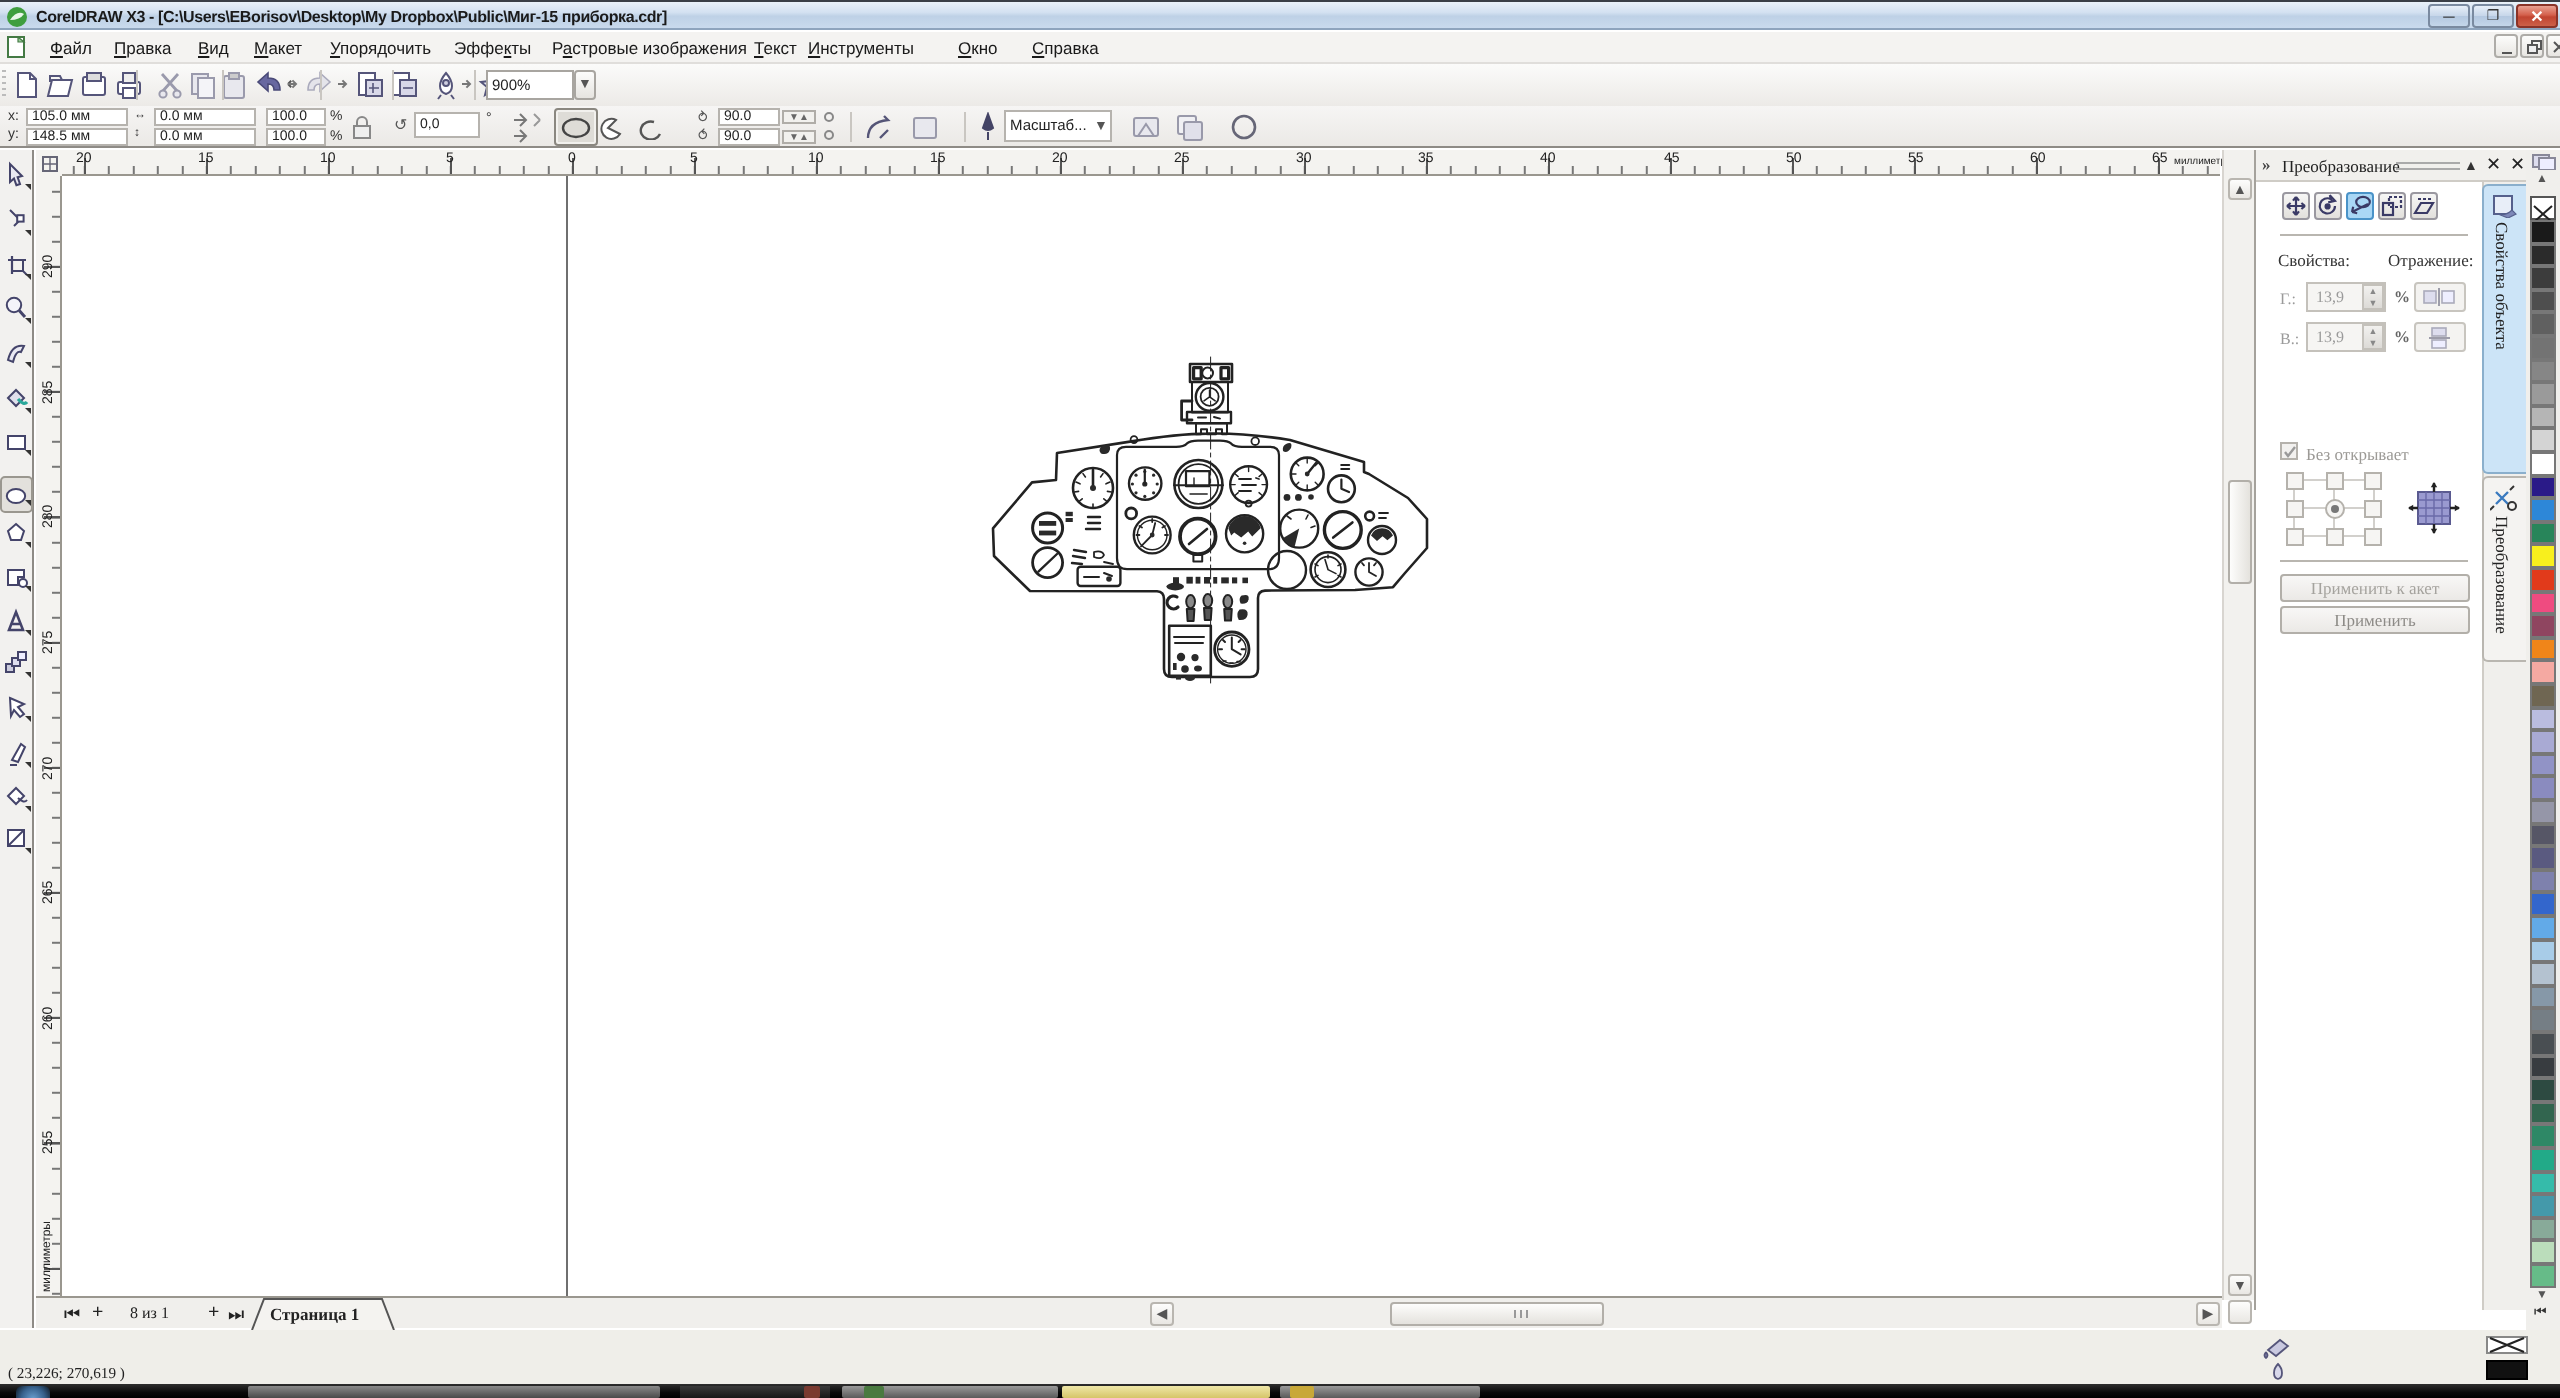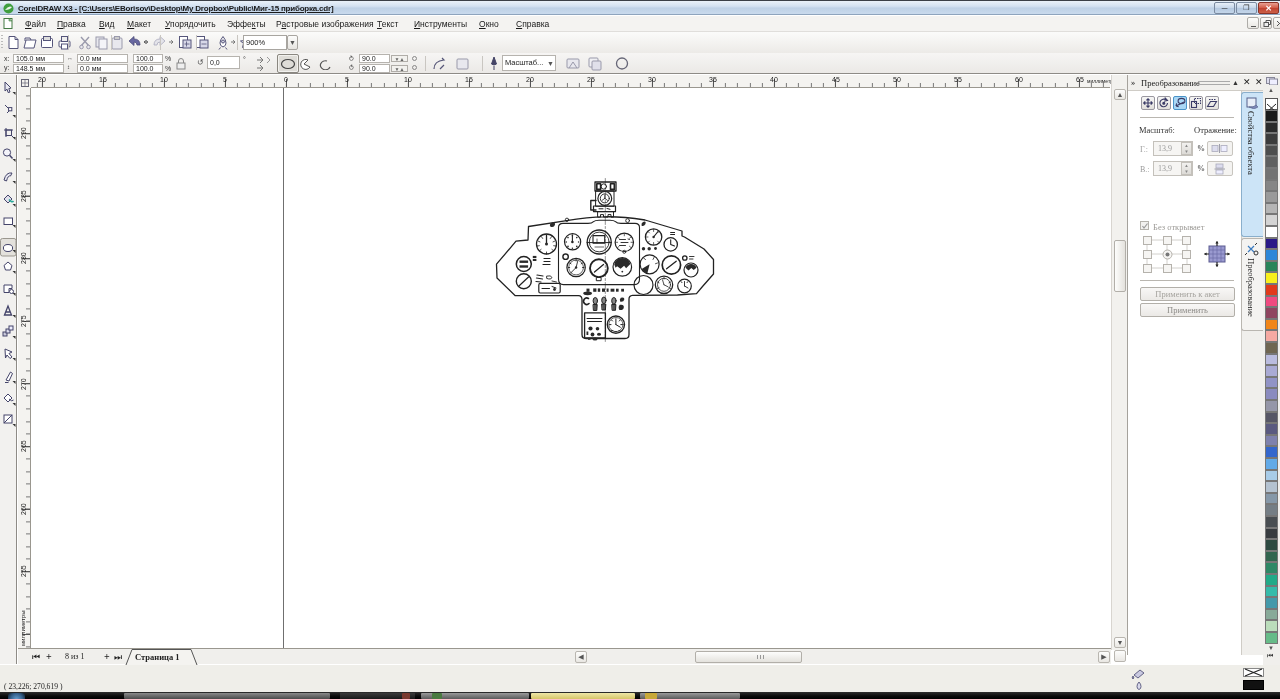"CorelDRAW X3 -" #titletext { text-decoration: underline -> none }
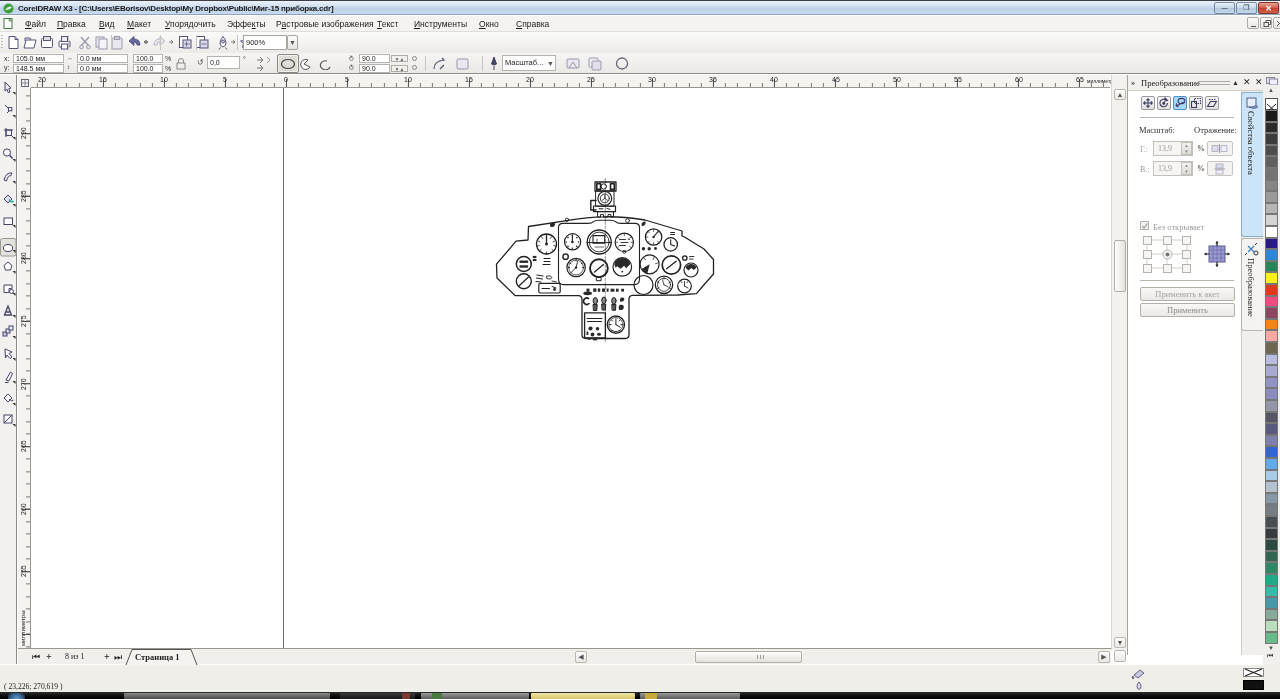"Инструменты" div.menuitem { left: 414px -> 404px }
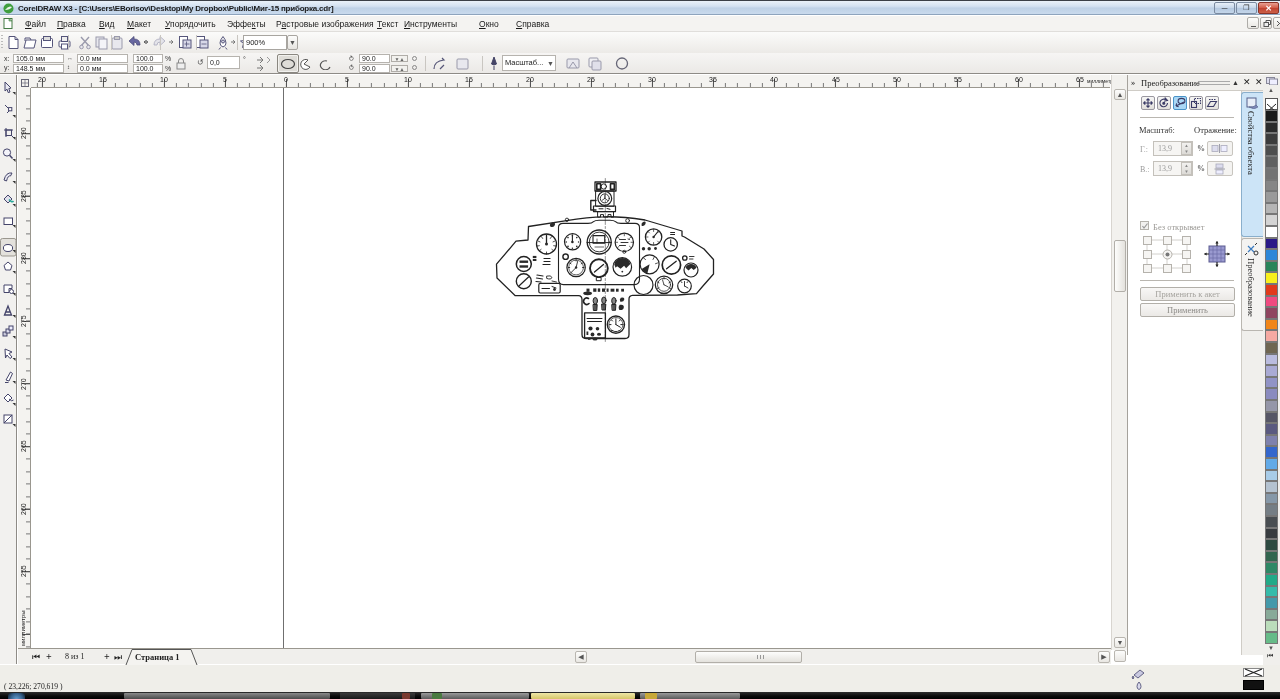"Масштаб:" div.abs { text: Масштаб -> Свойства }
